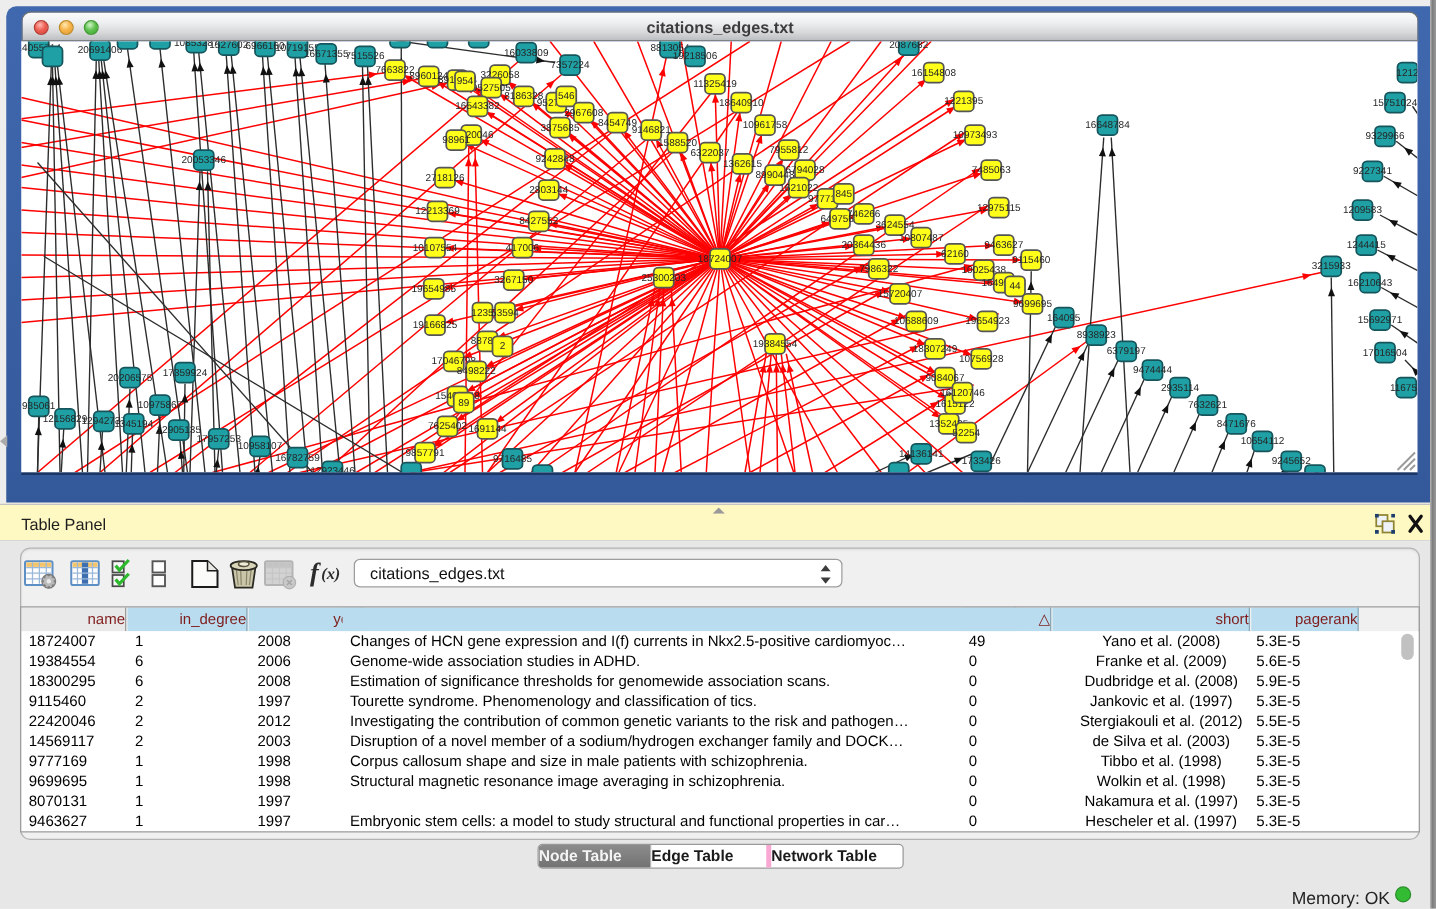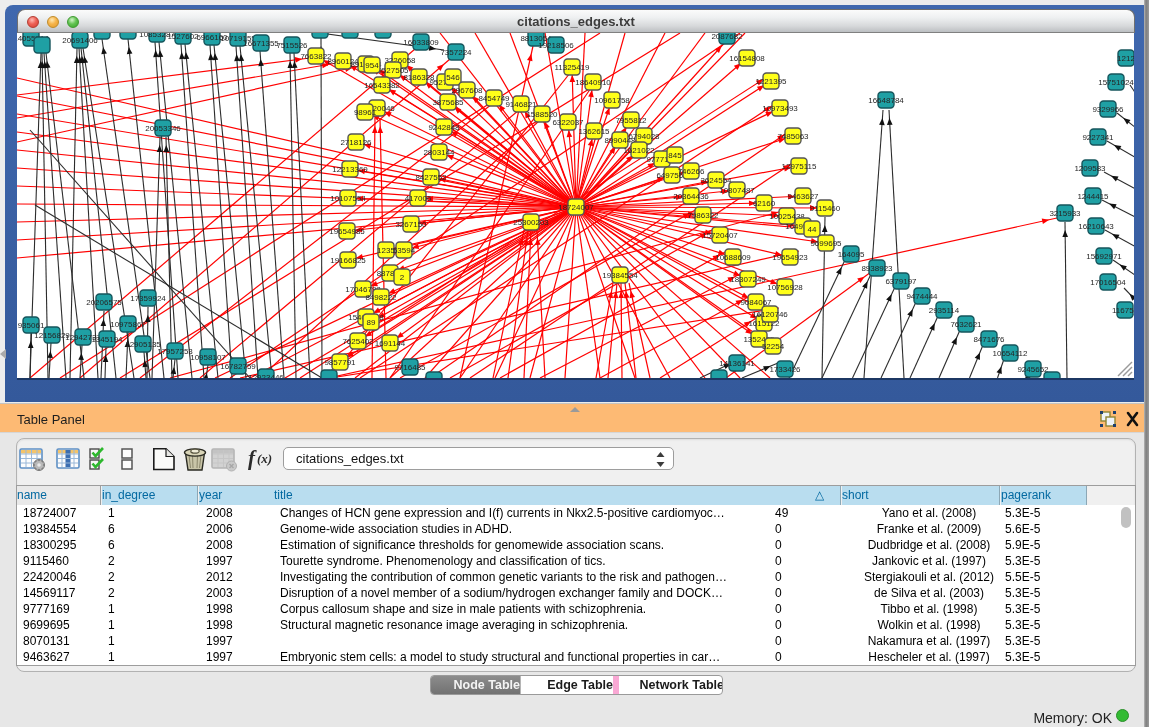"Table Panel" #tphead { background: #fdba74 -> #fef9c3 }
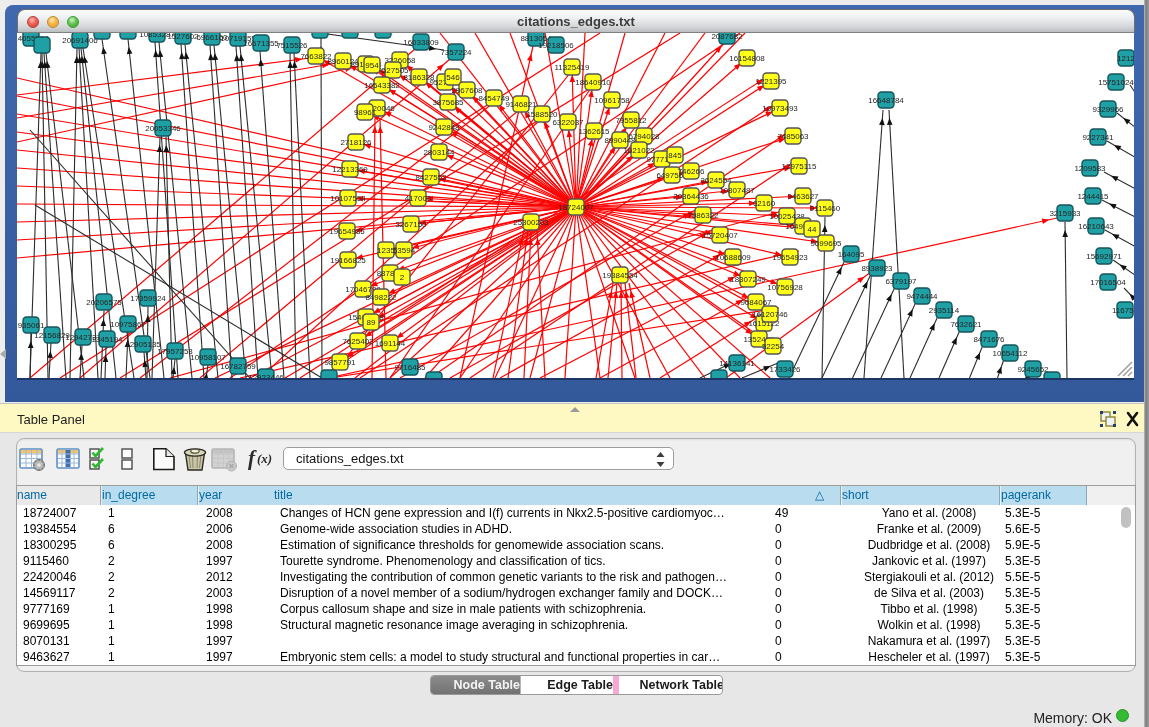"name" .hc { color: #0369a1 -> #7f1d1d; text-align: left -> right }
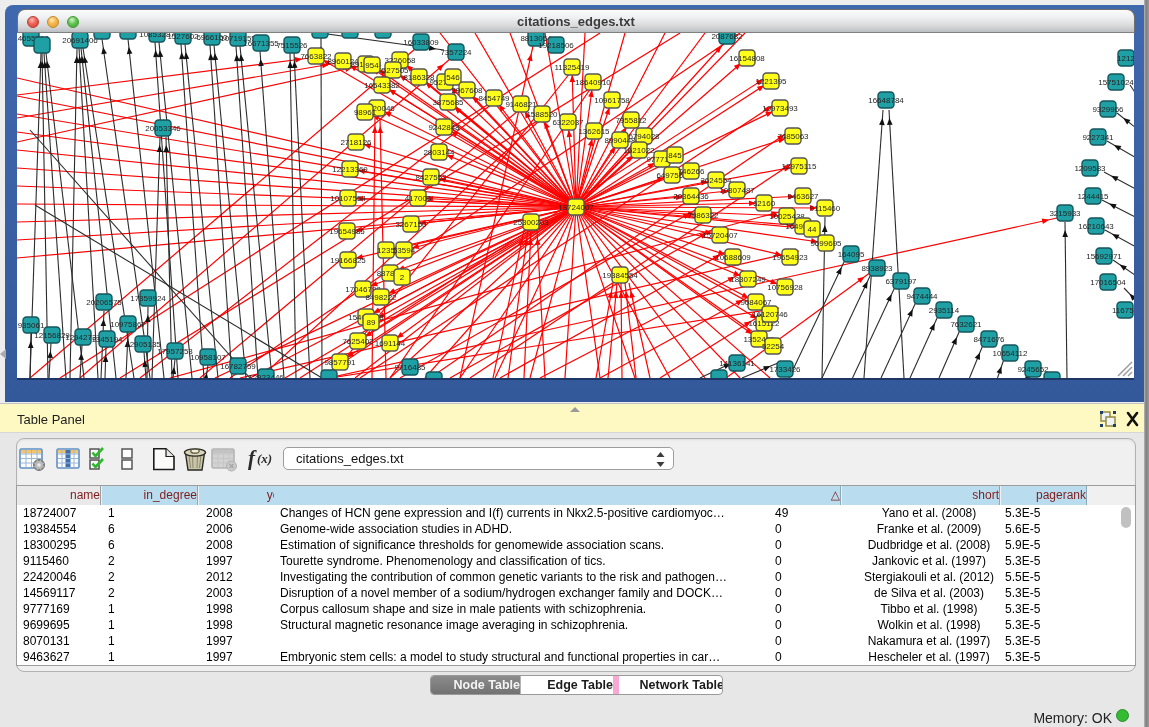"Node Table" .tab { text-align: right -> left }
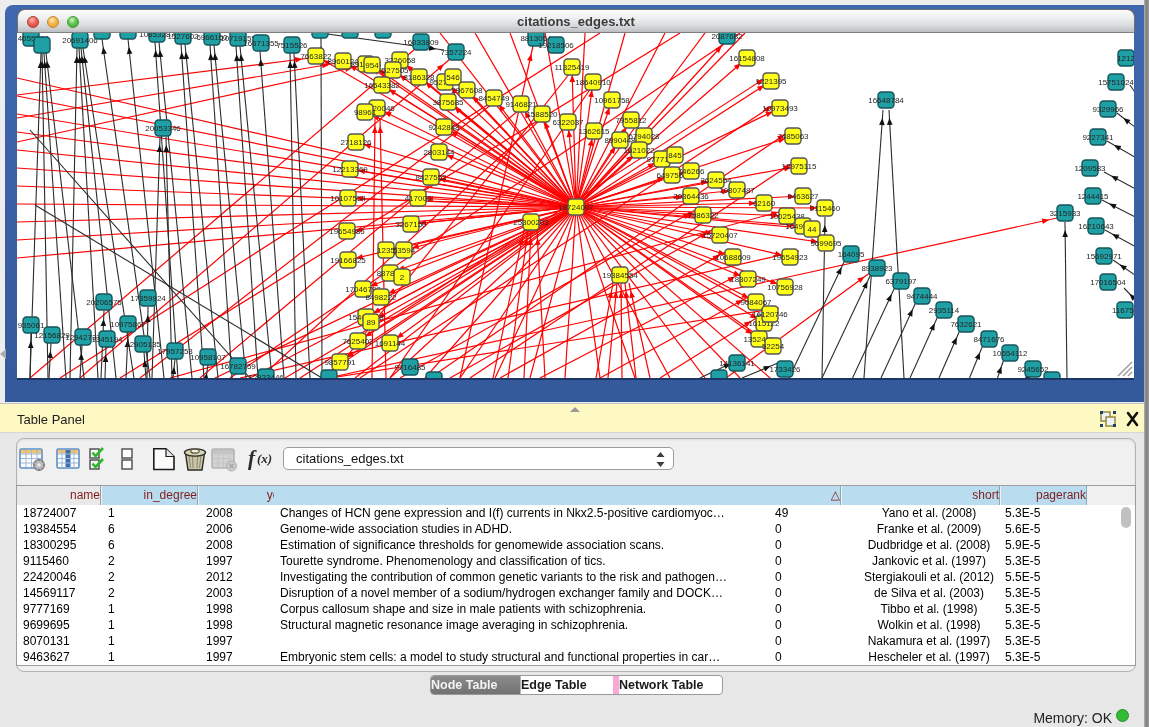"Network Table" #tab3 { border-left: 6px solid #f9a8d4 -> 4px solid #f9a8d4 }
